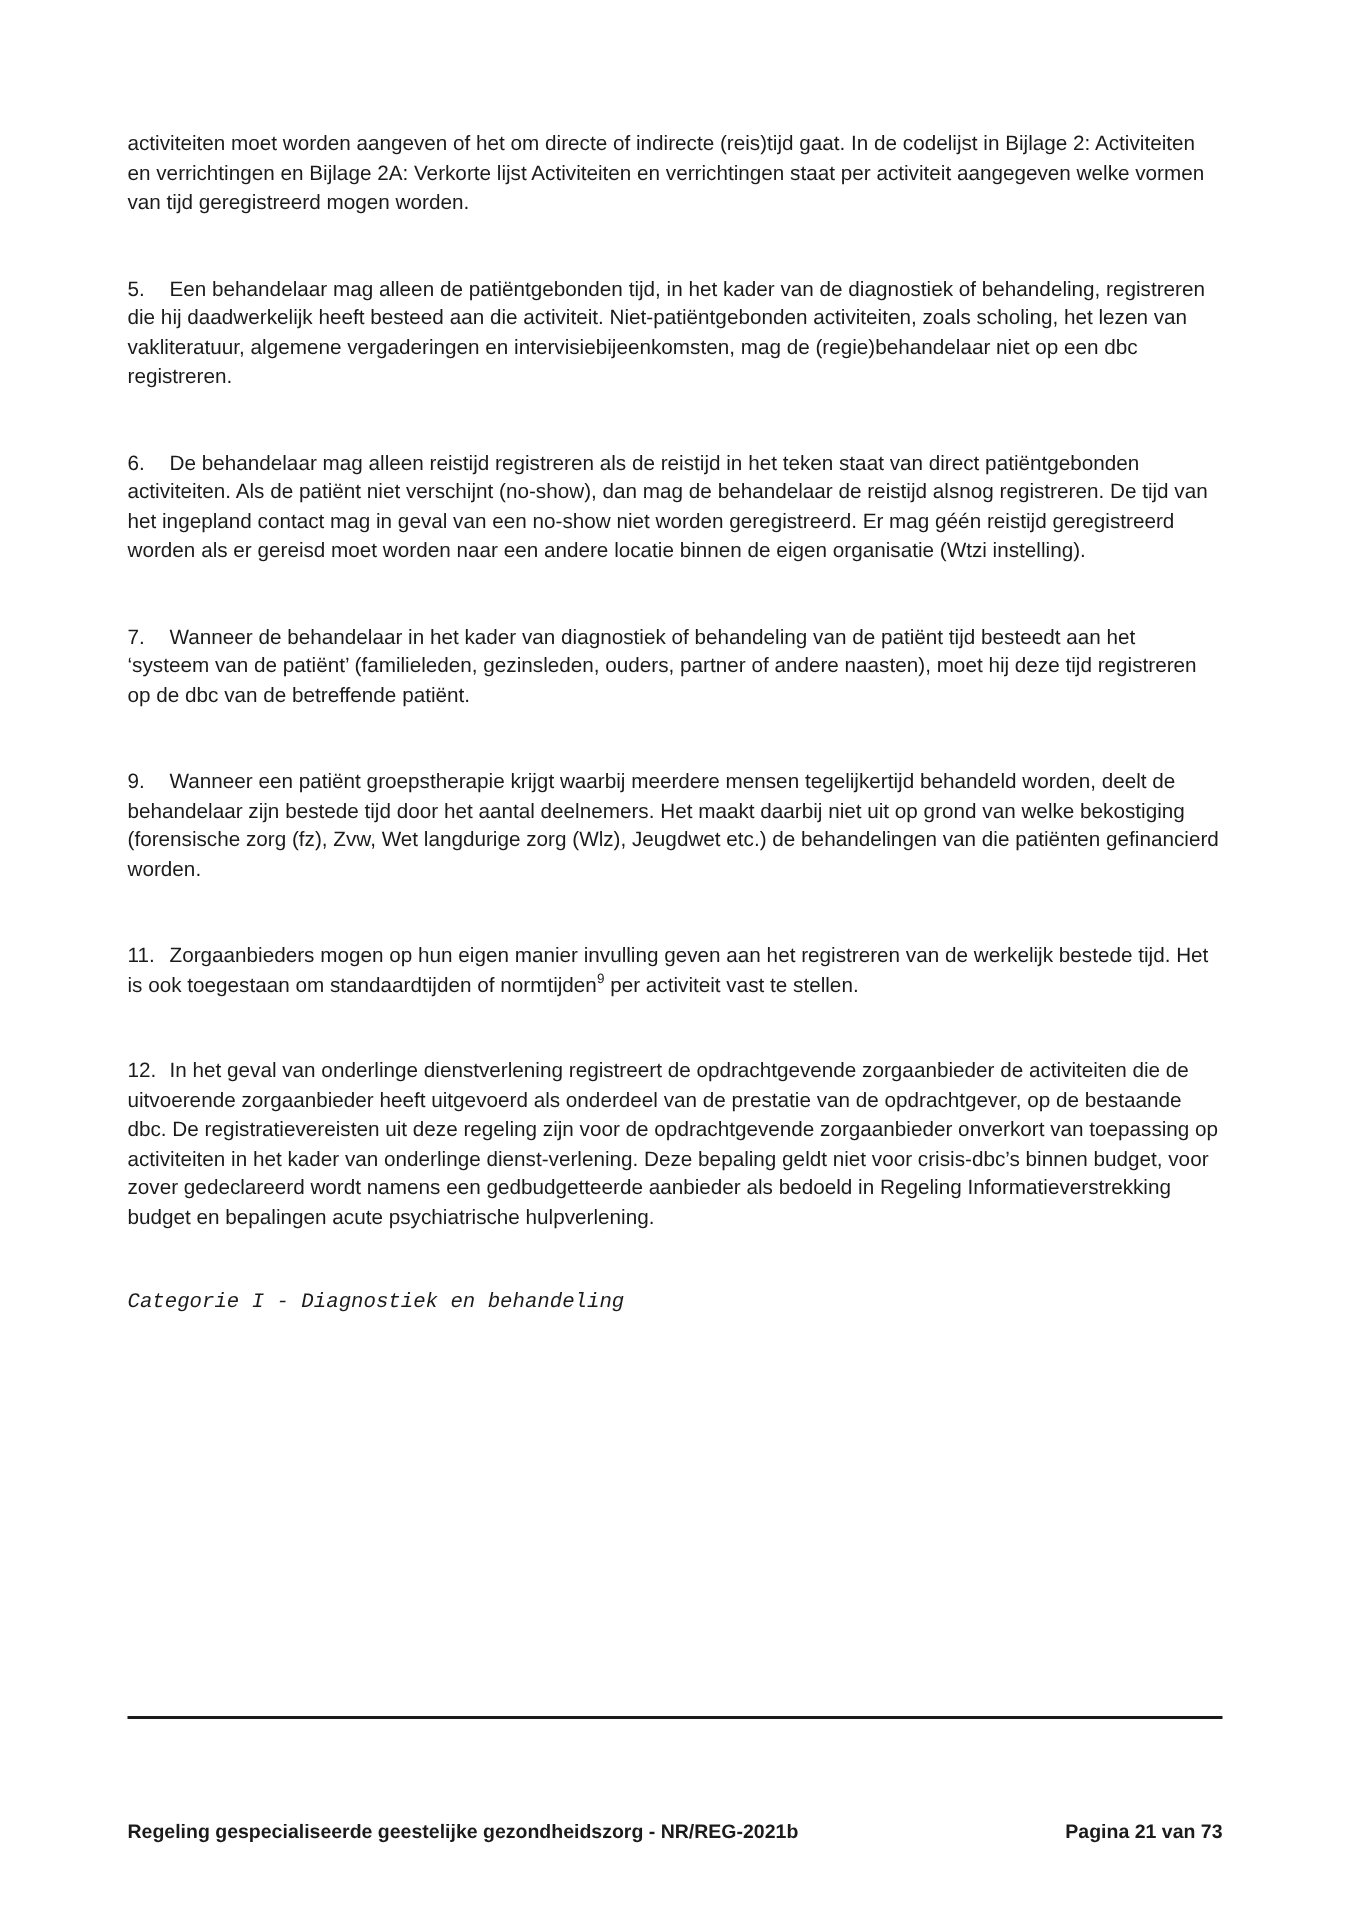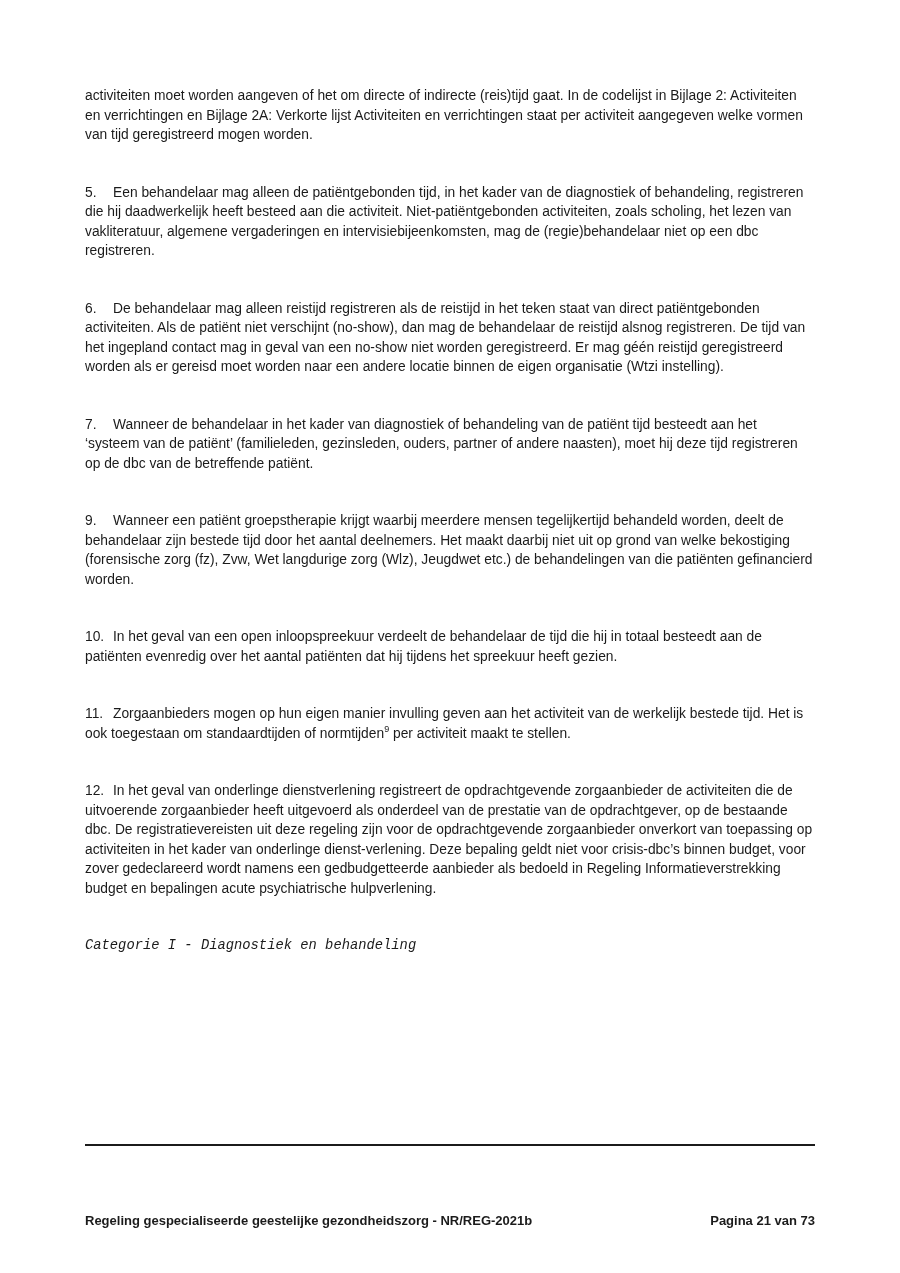"10. In het geval van" p.para { html: <p> <span>10.</span><span>In het geval van een open inloopspreekuur verdeelt de behandelaar de tijd die hij in totaal besteedt aan de patiënten evenredig over het aantal patiënten dat hij tijdens het spreekuur heeft gezien.</span> </p> -> none }
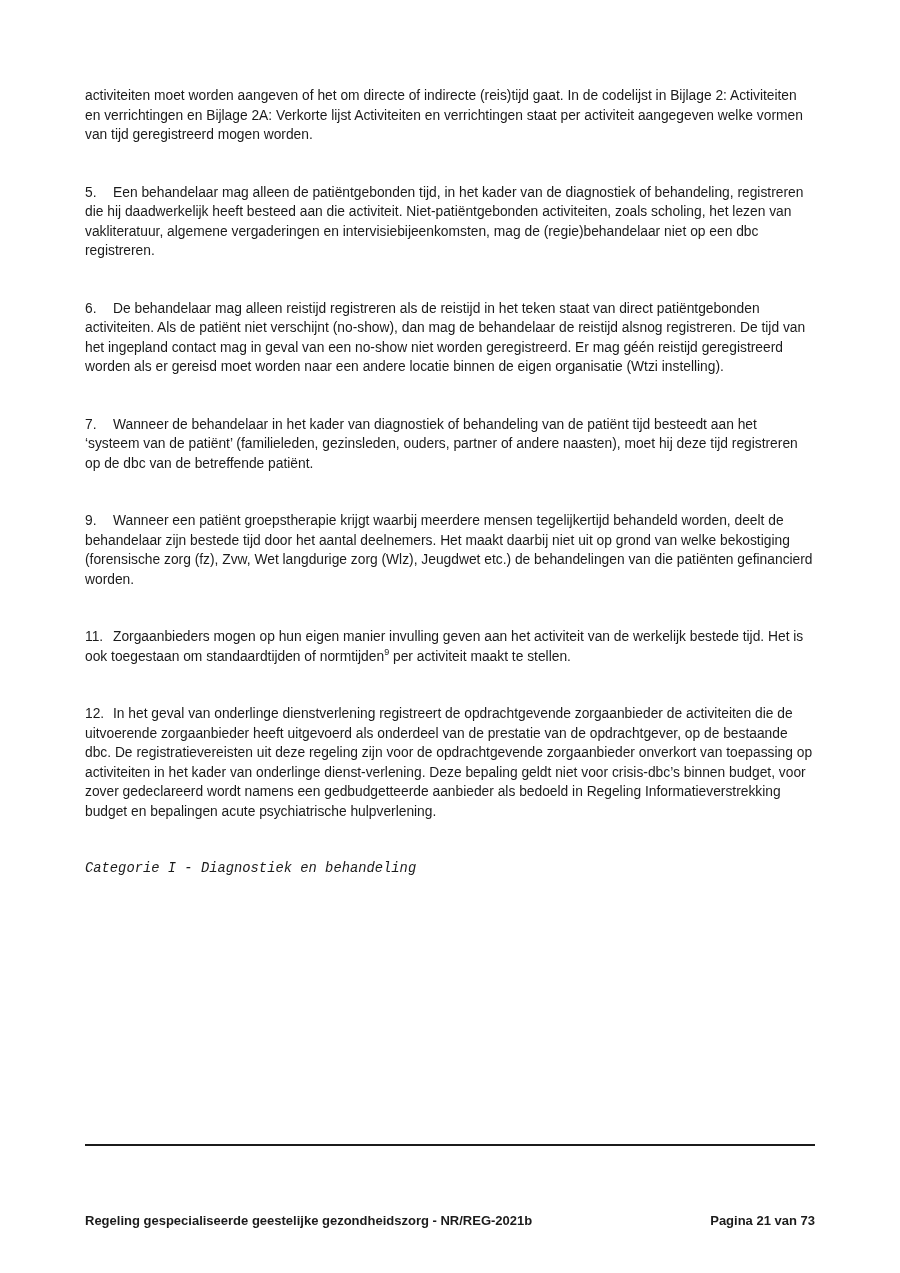"Zorgaanbieders mogen op hun eigen" span { text: activiteit -> registreren }
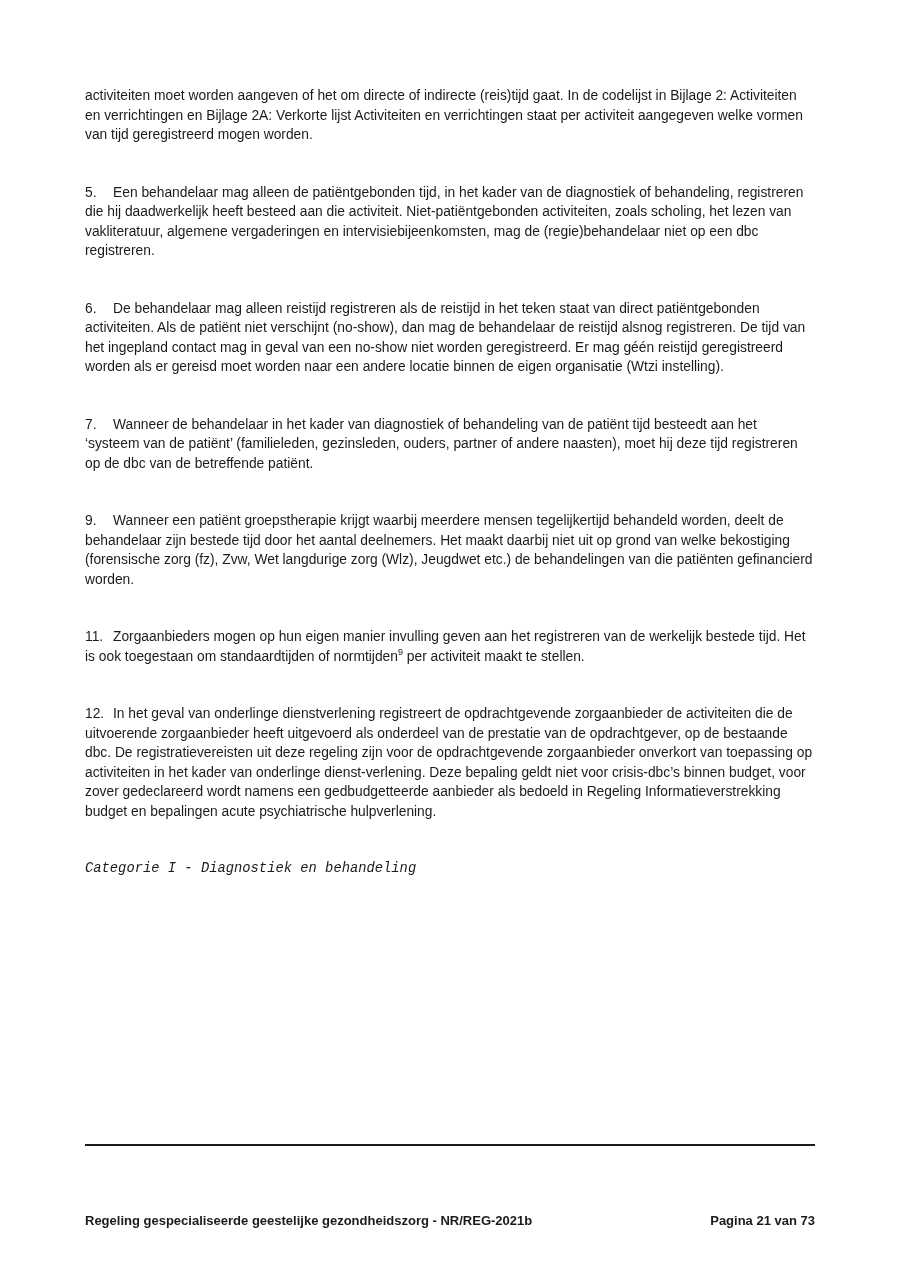"per activiteit maakt te stellen." span { text: maakt -> vast }
